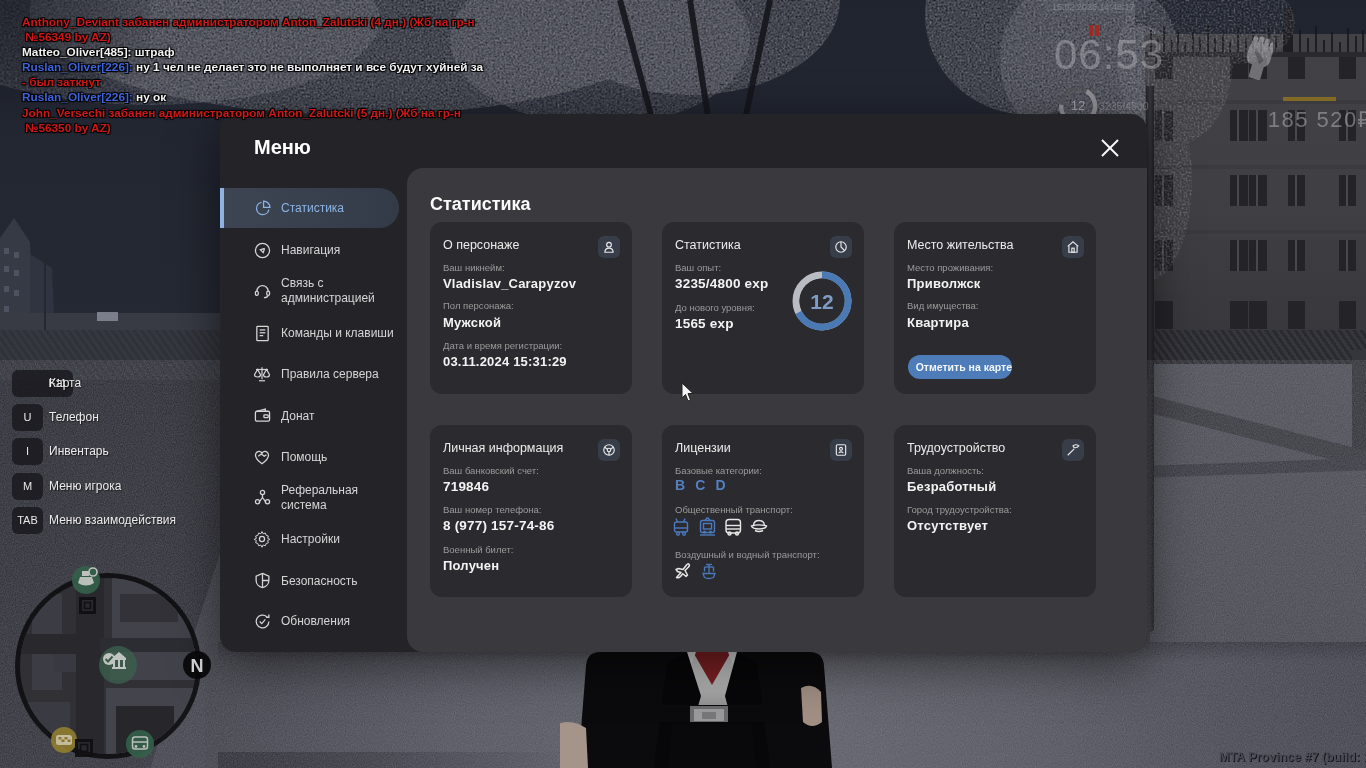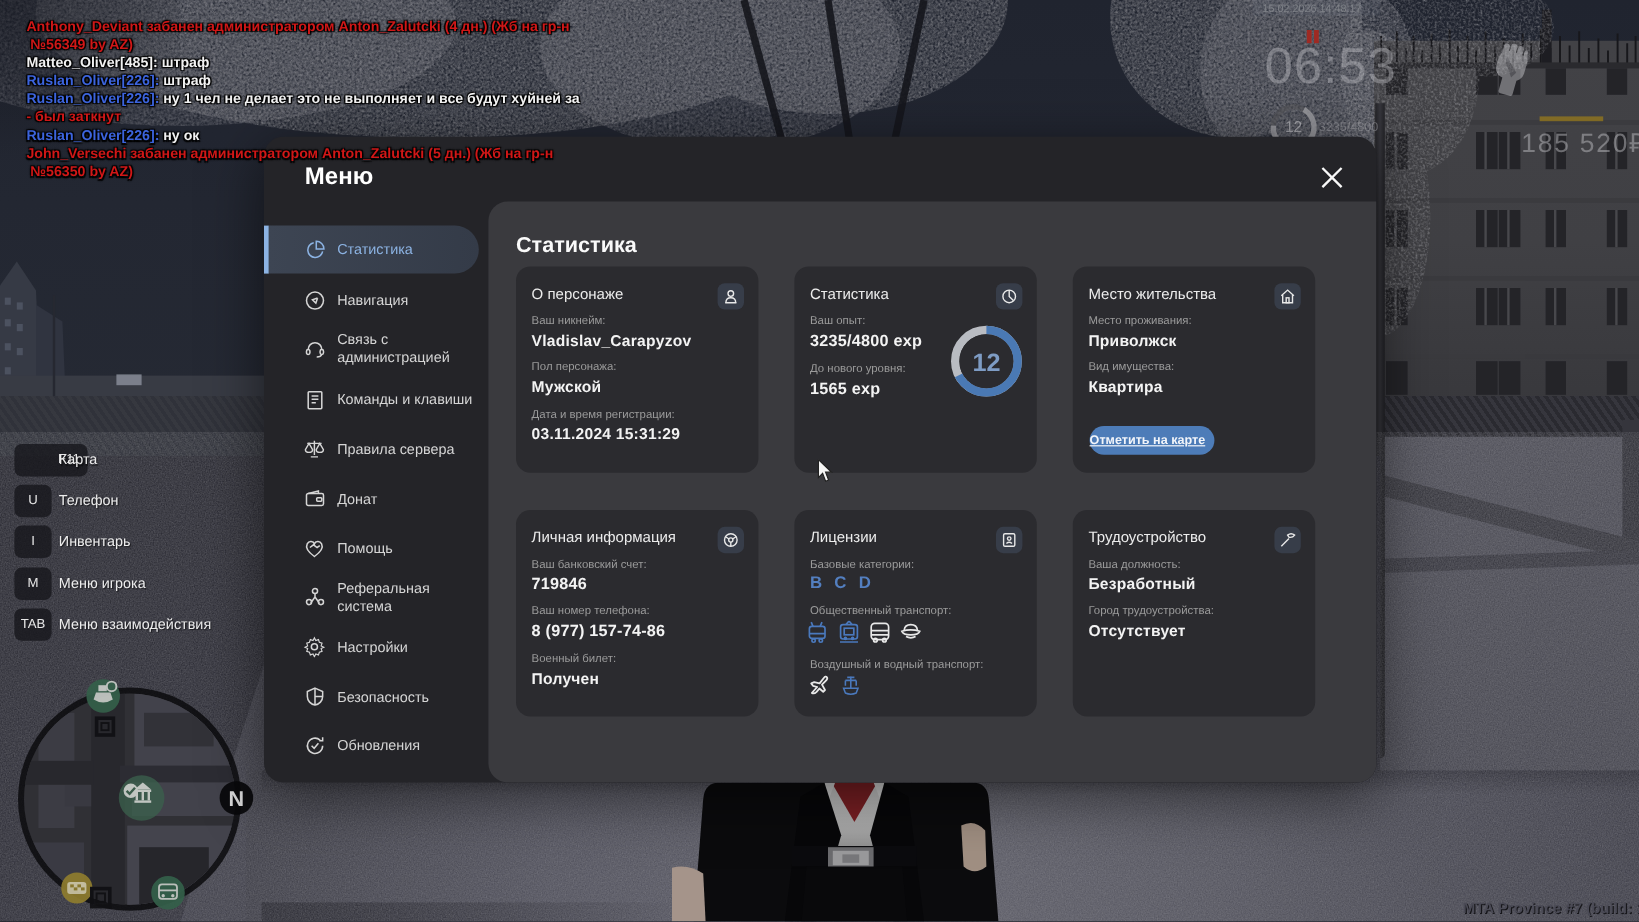"Ruslan_Oliver[226]: штраф" div { html: <div><span>Ruslan_Oliver[226]:</span> <span>штраф</span></div> -> none }
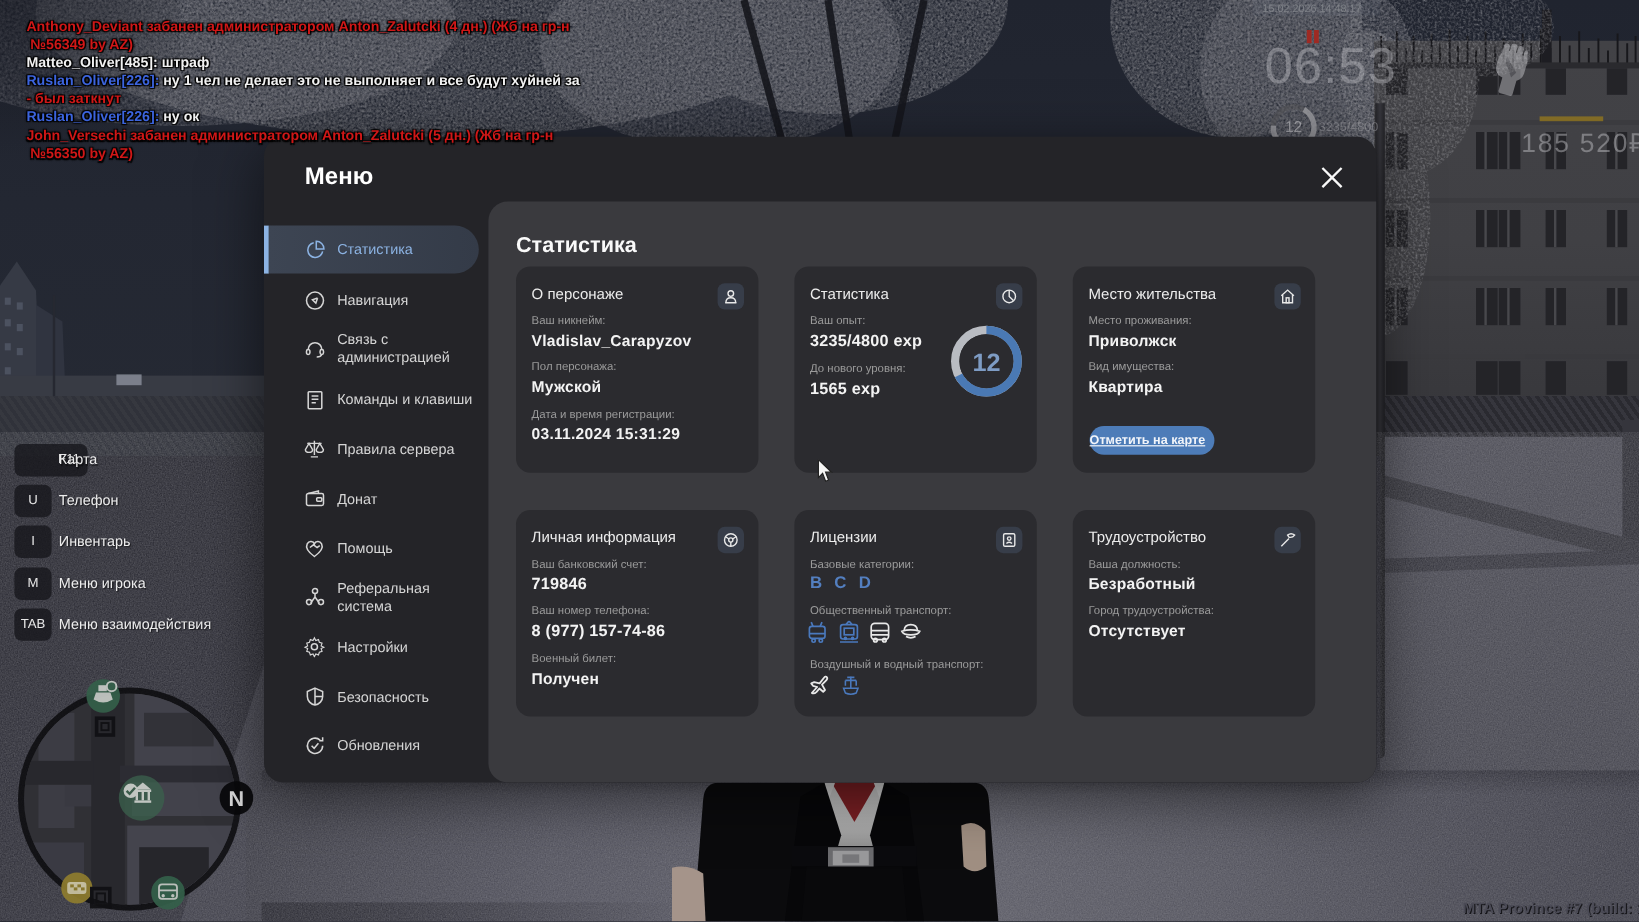"Отметить на карте" div.abs { text-align: left -> right; text-decoration: underline -> none }
